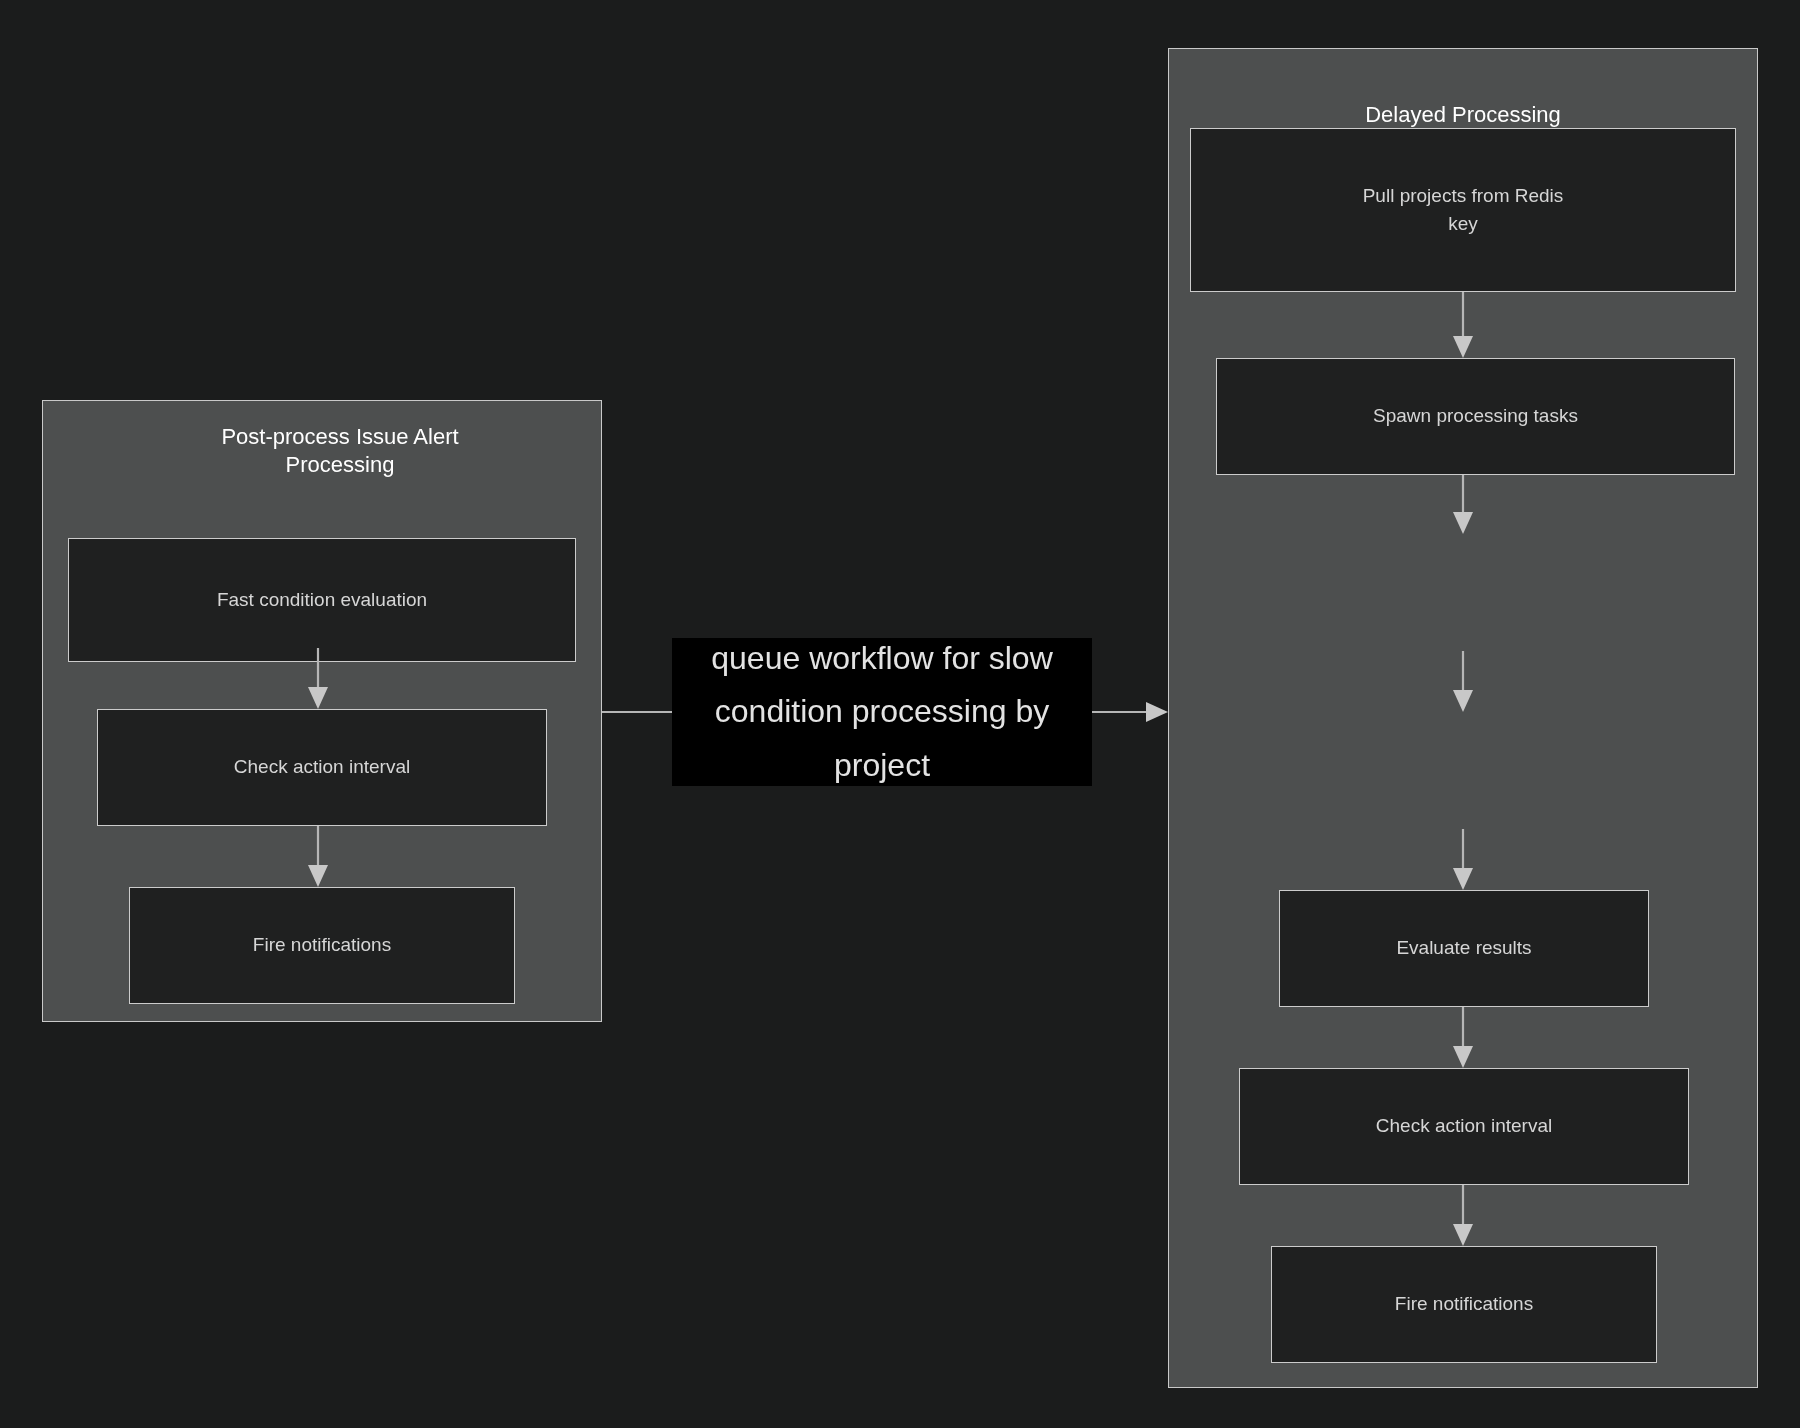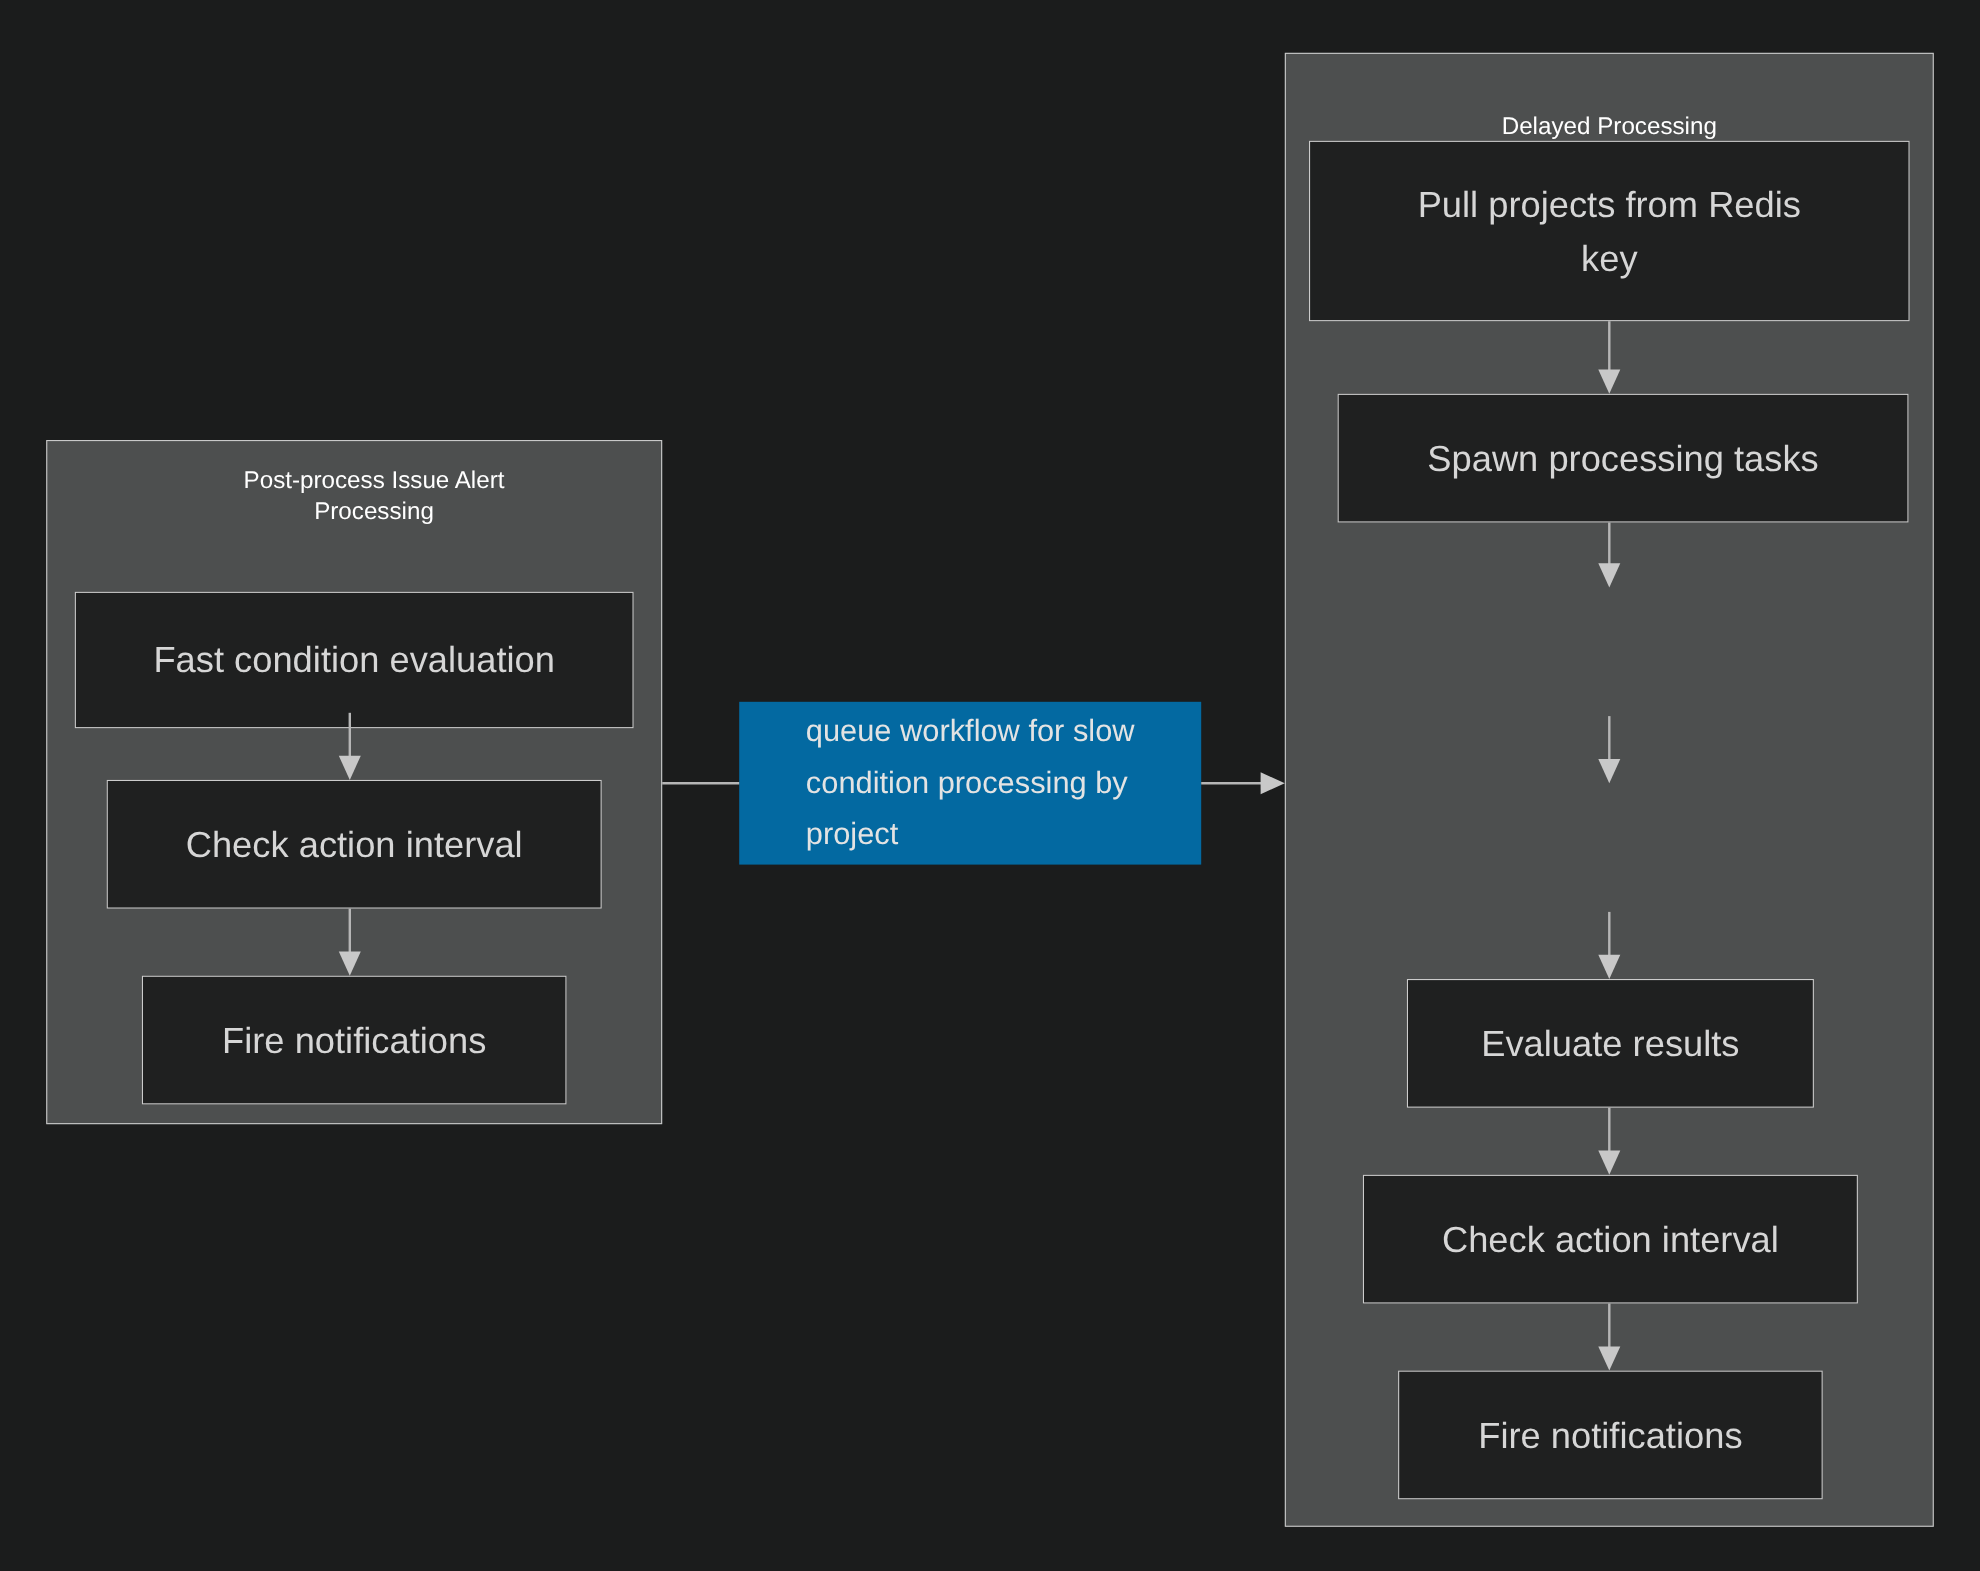"Pull projects from Redis" .node { font-size: 33px -> 19px }
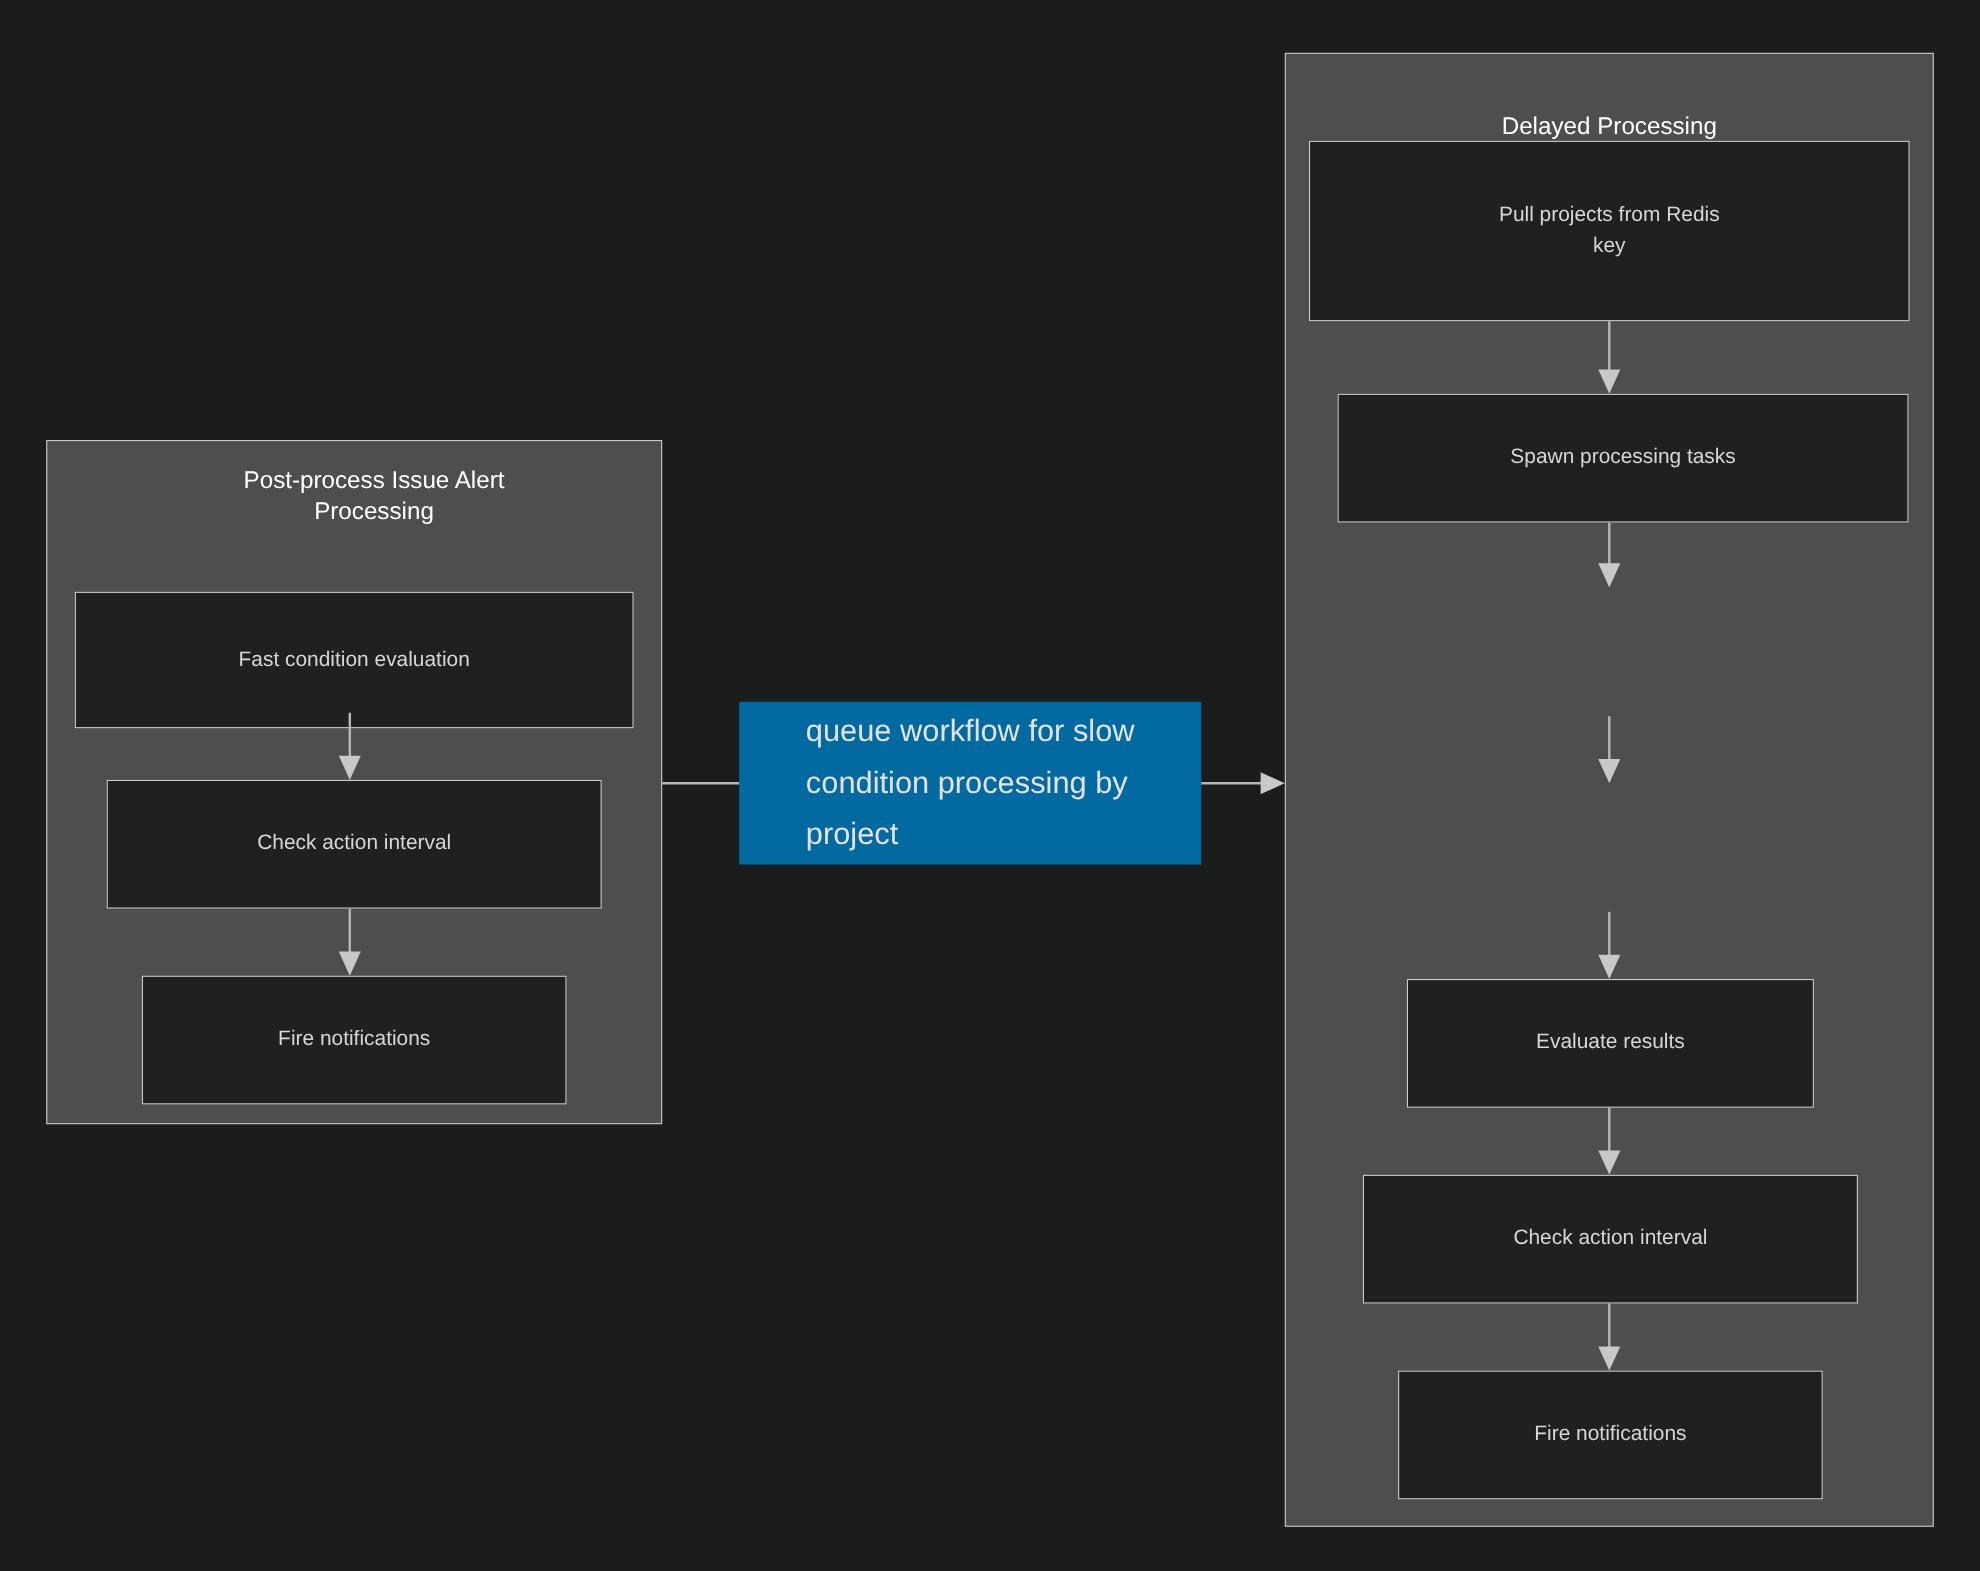"queue workflow for slow" .edge-label { background: #0369a1 -> #000000; font-size: 28px -> 32px; text-align: left -> center }
